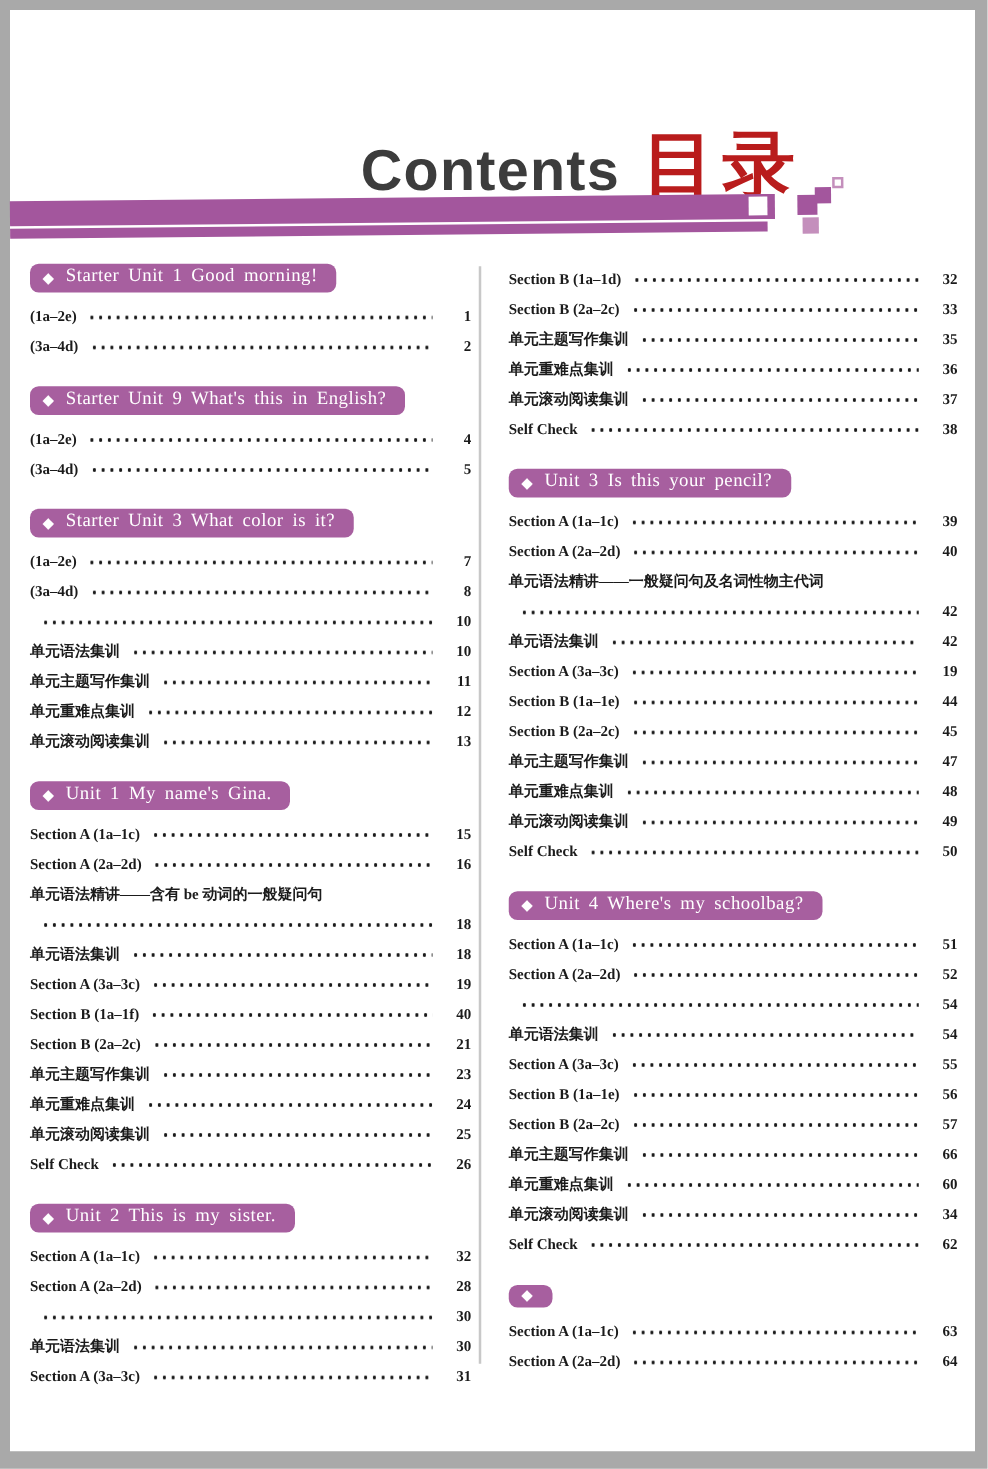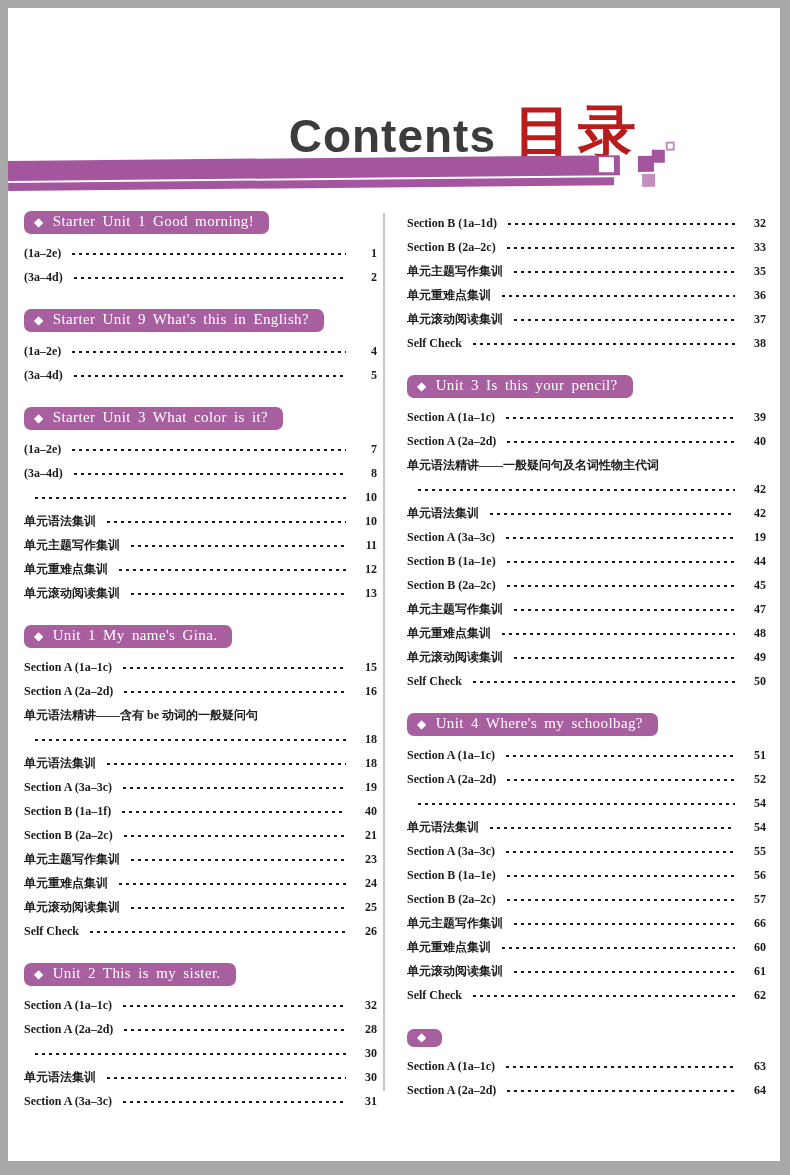"61" span.pg { text: 61 -> 34 }
